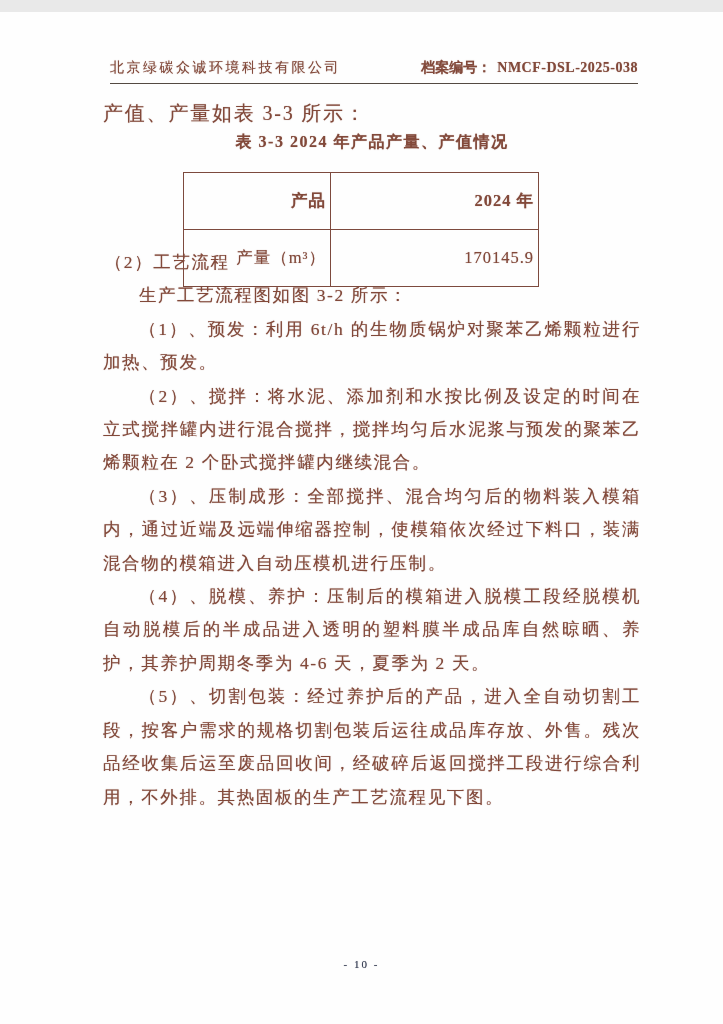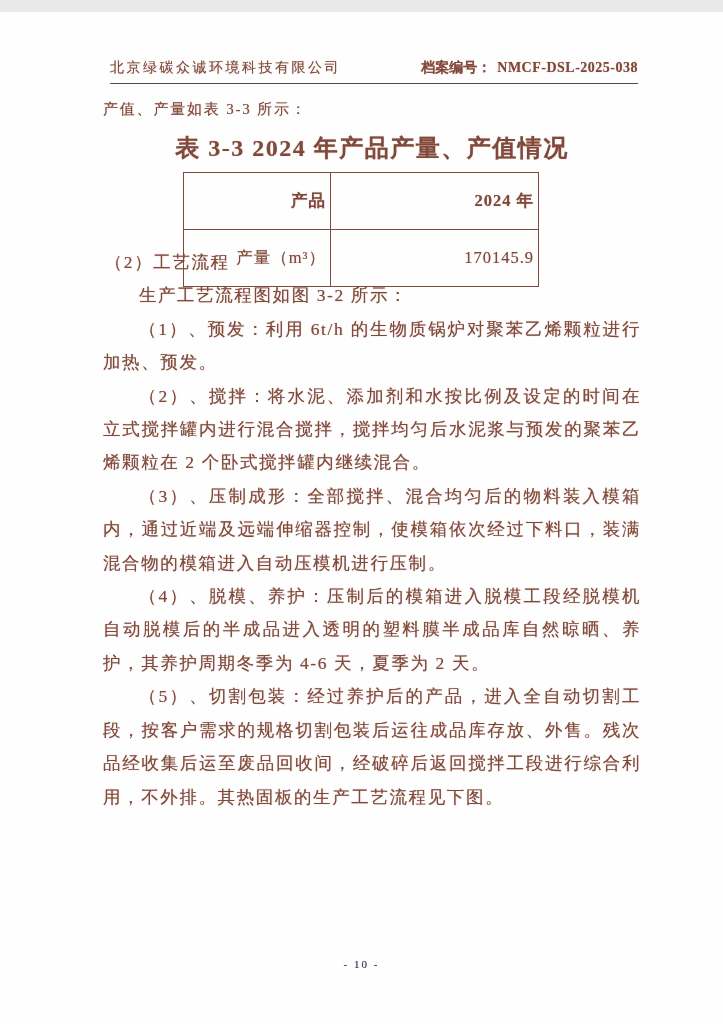"产值、产量如表 3-3 所示：" .intro { font-size: 15px -> 20px }
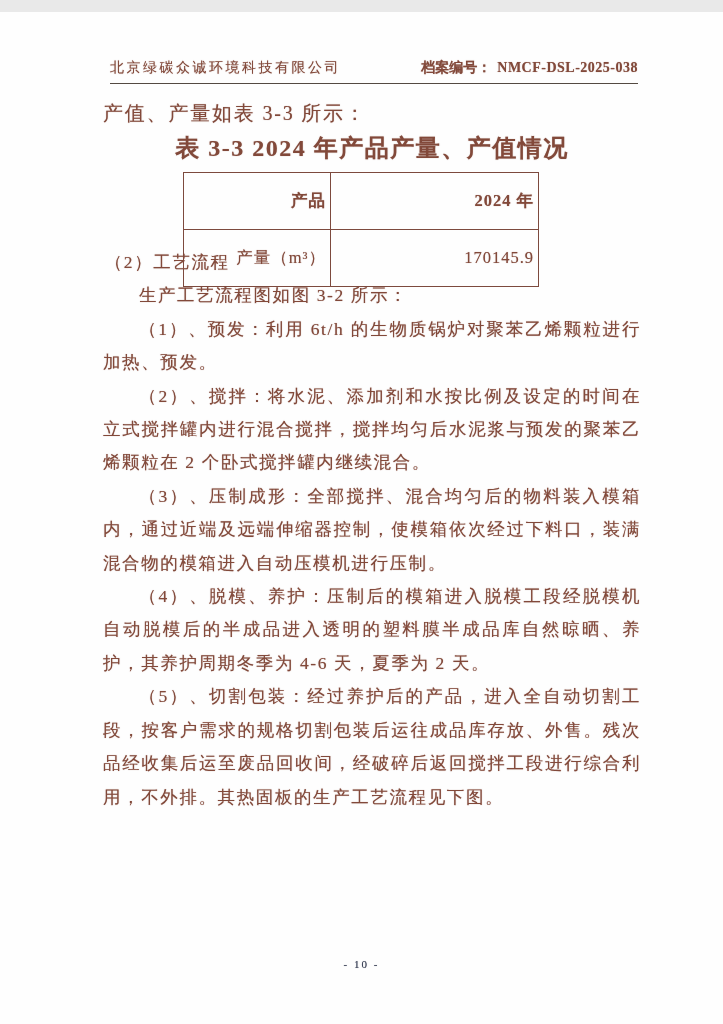"表 3-3 2024 年产品产量、产值情况" .caption { font-size: 24px -> 16px }
